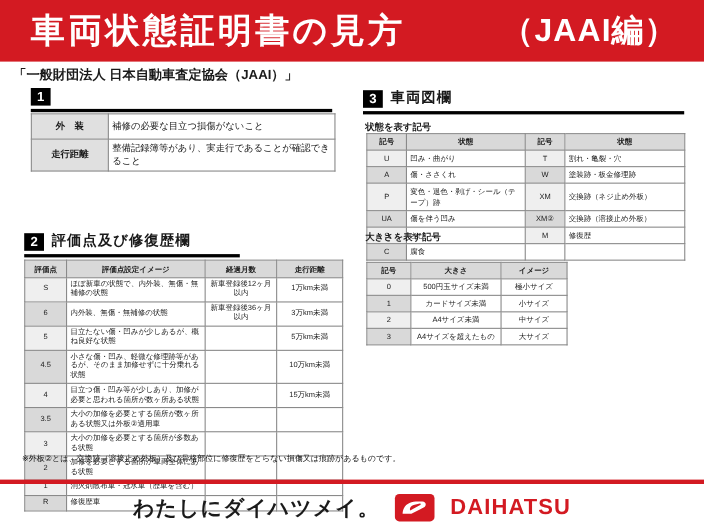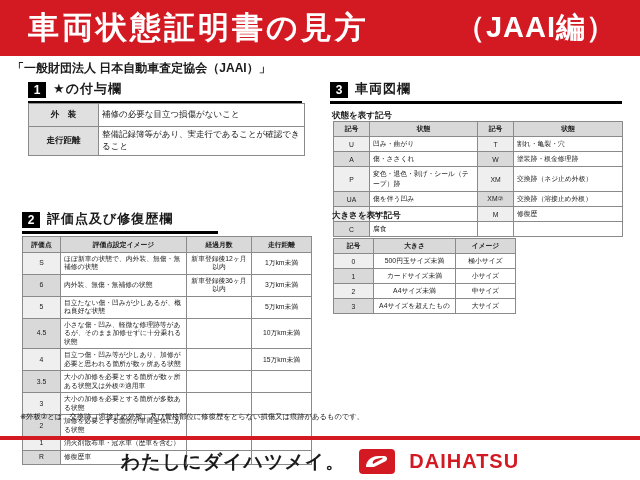"★の付与欄" span.st { html: <span>★の付与欄</span> -> none }
